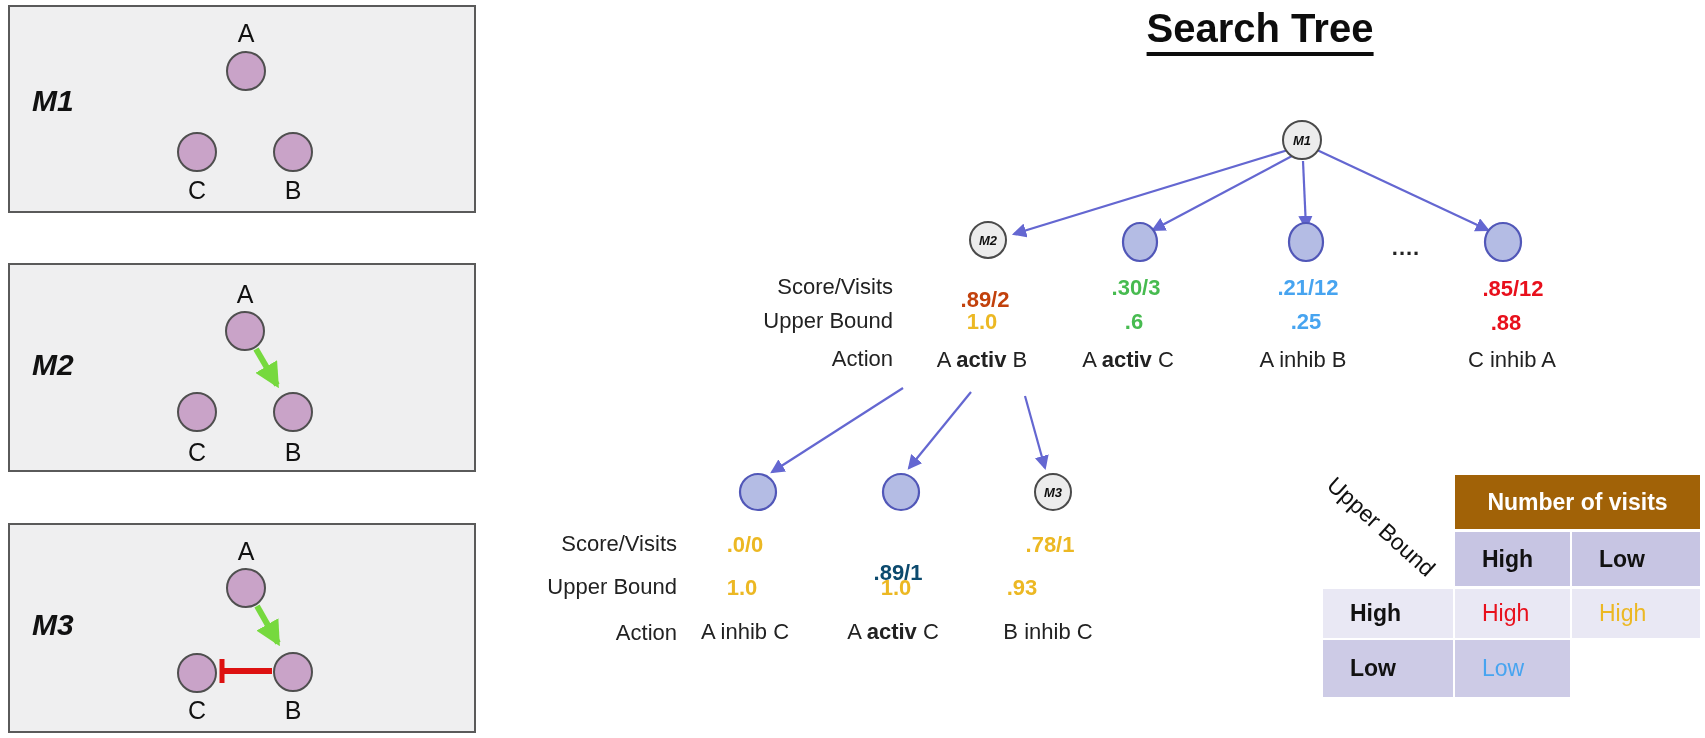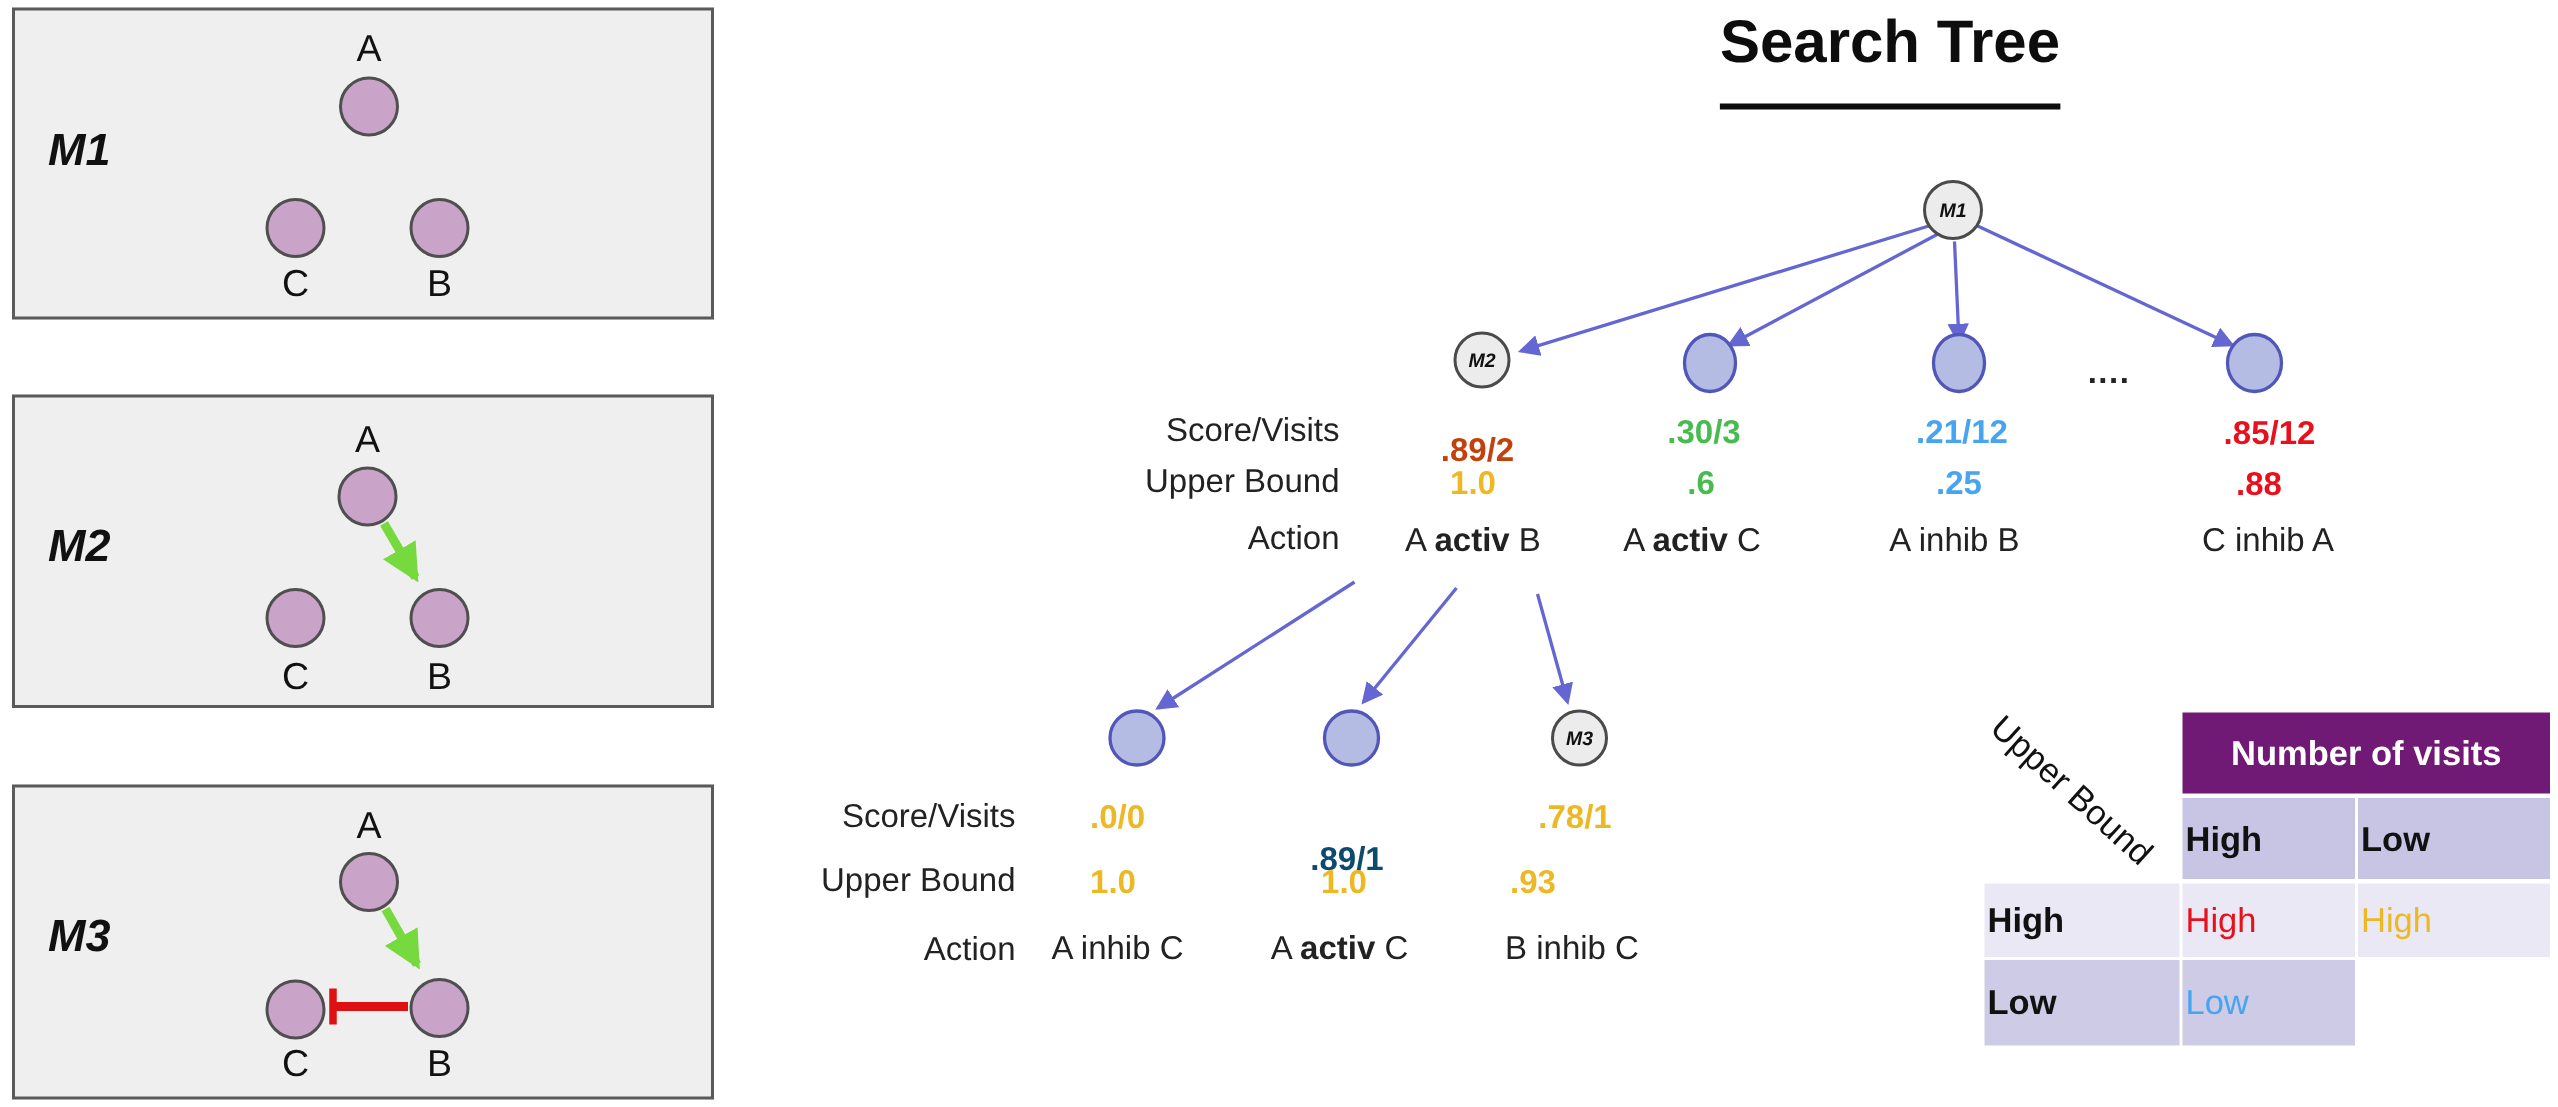"Search Tree" .title { padding-bottom: 18px -> 1px }
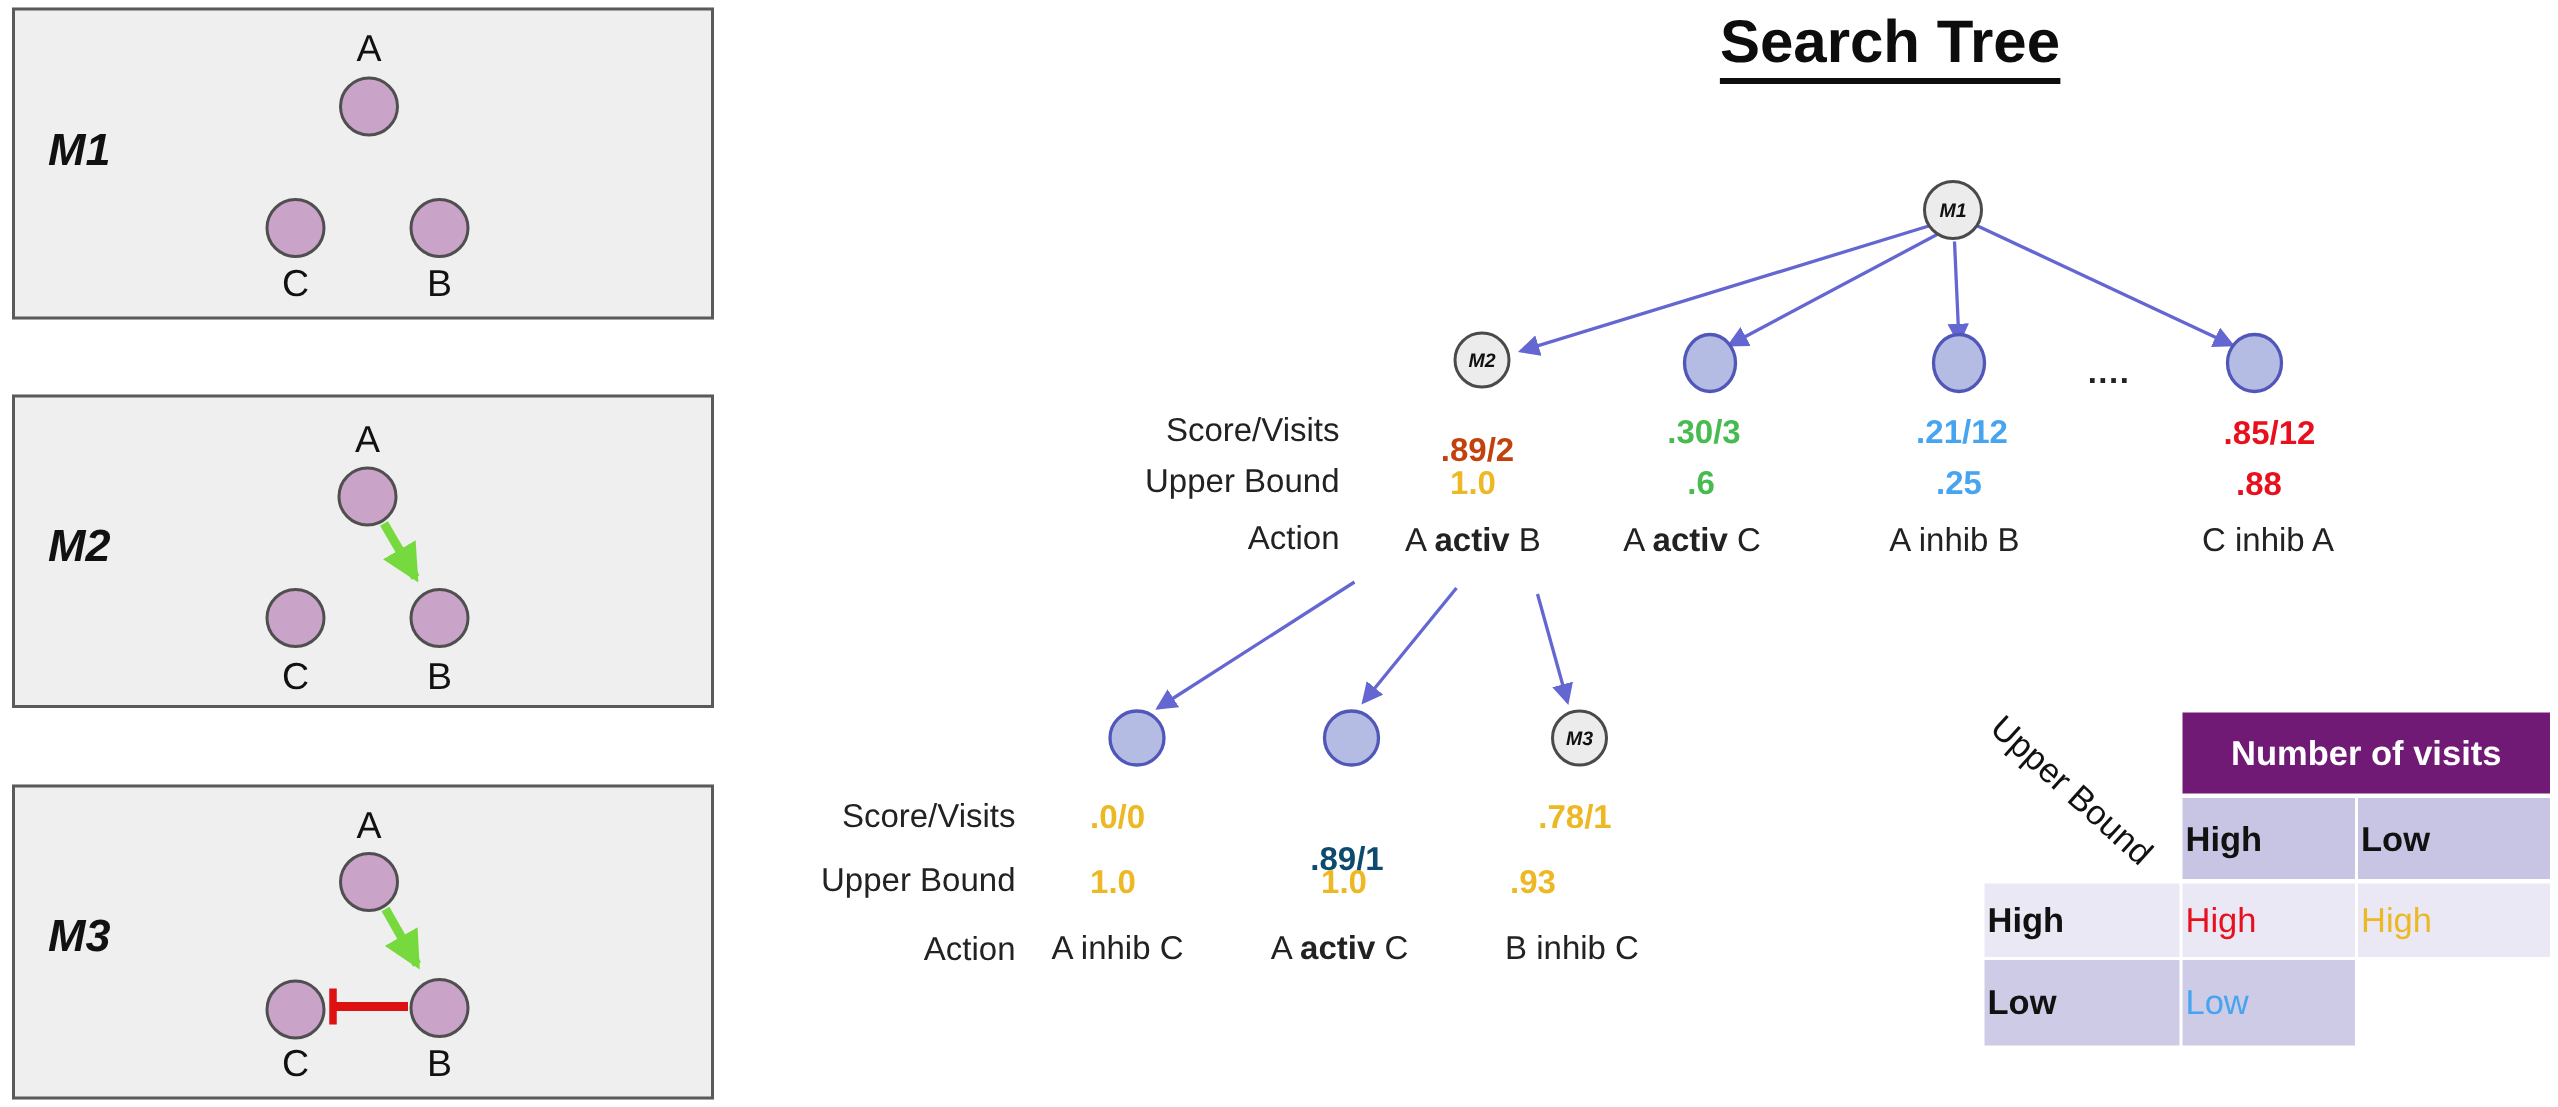"Number of visits" .thead { background: #701a75 -> #a16207 }
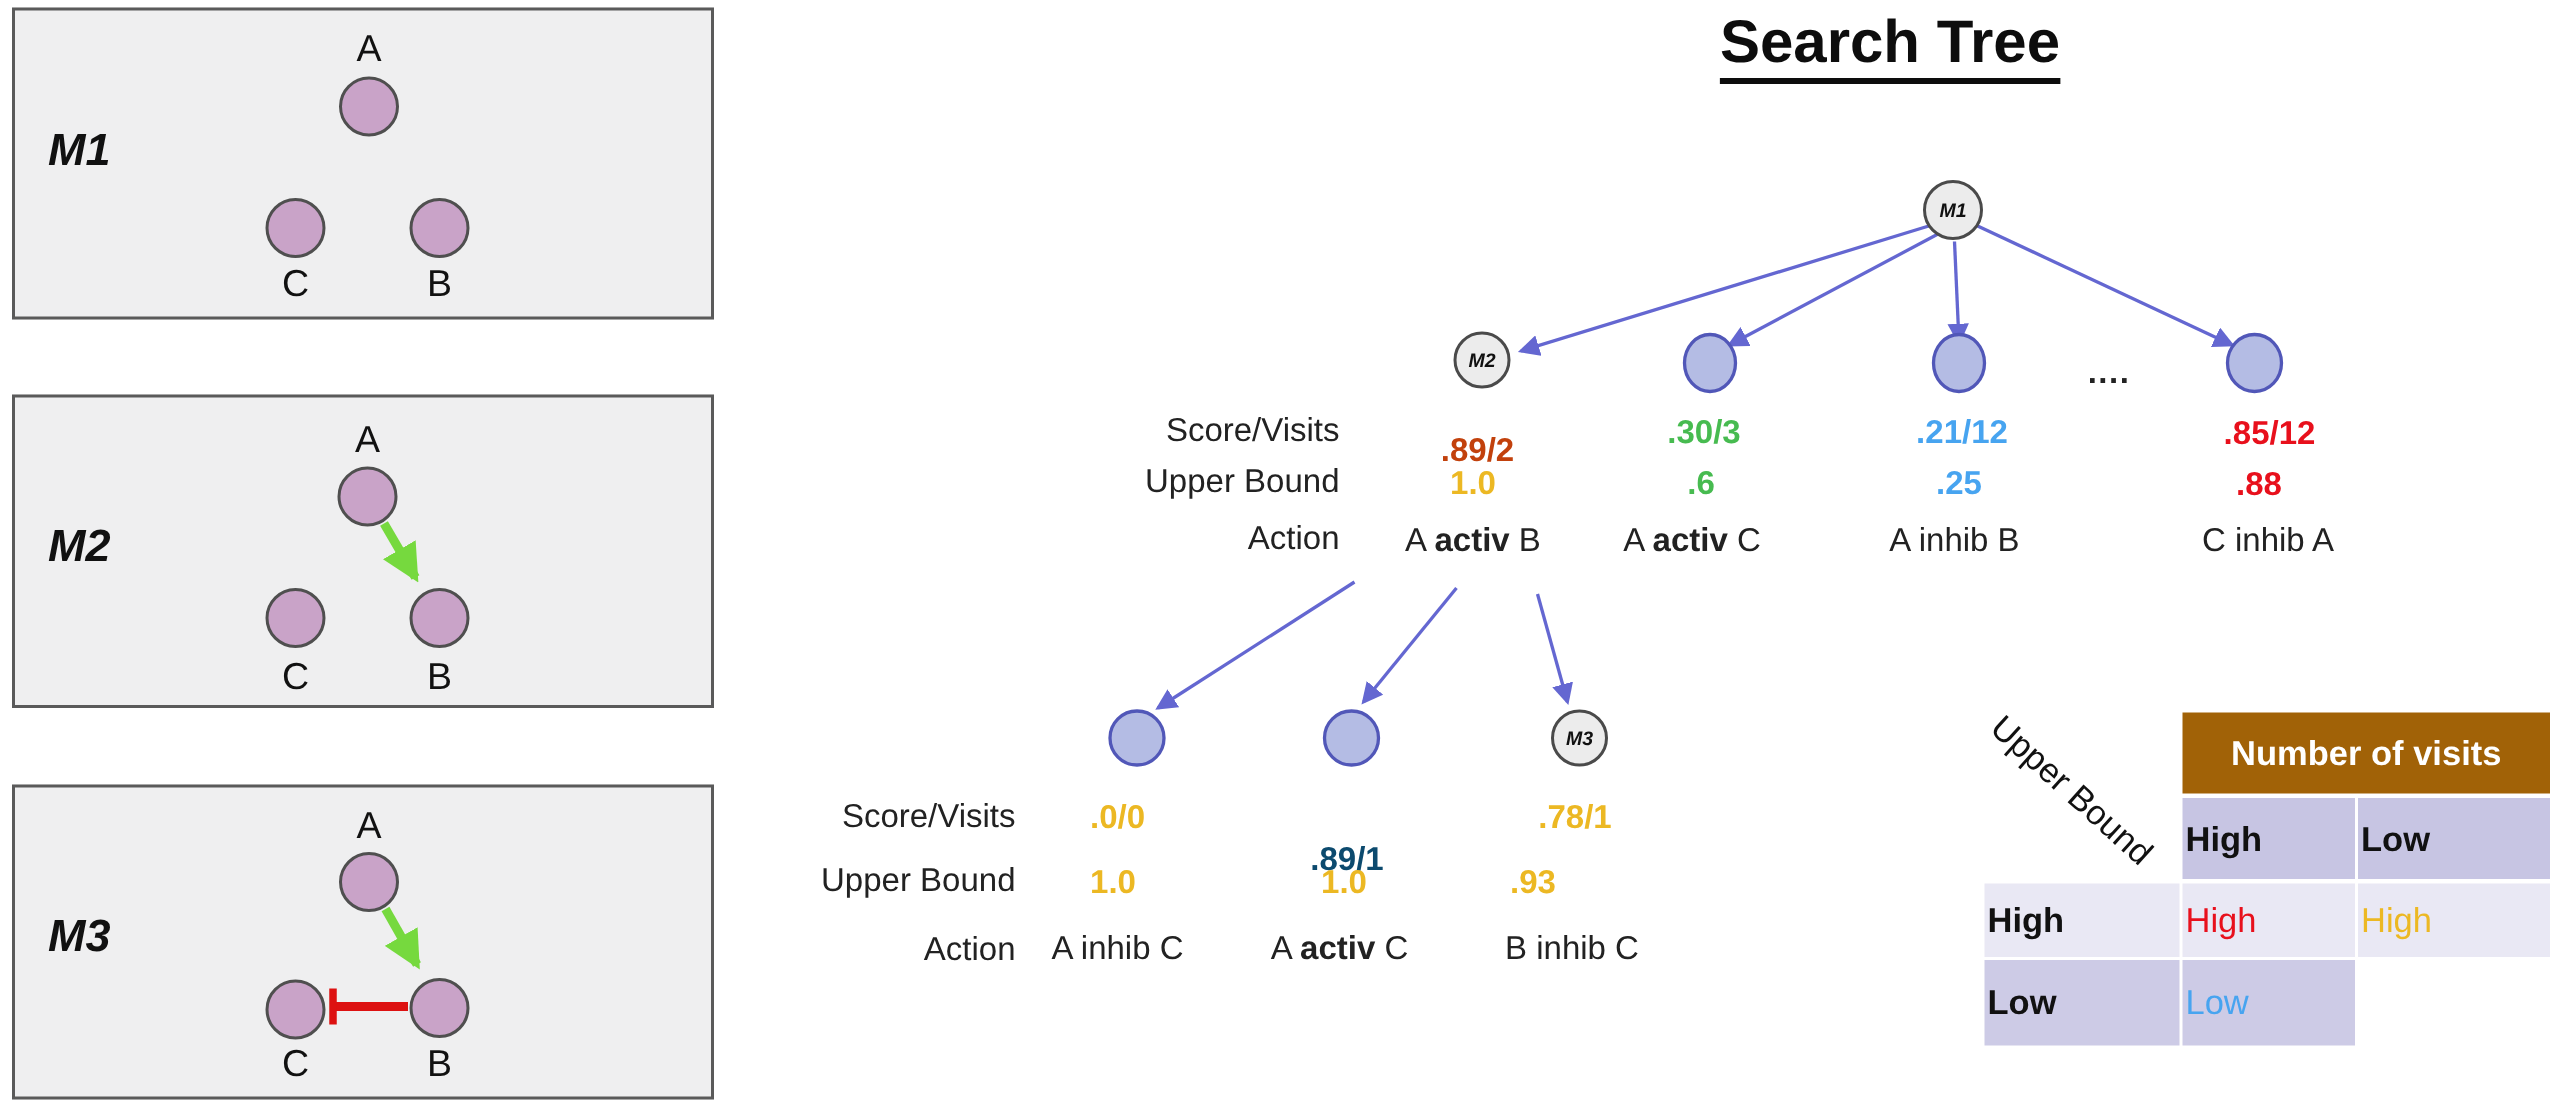"High" .tcell { padding-left: 2px -> 27px }
